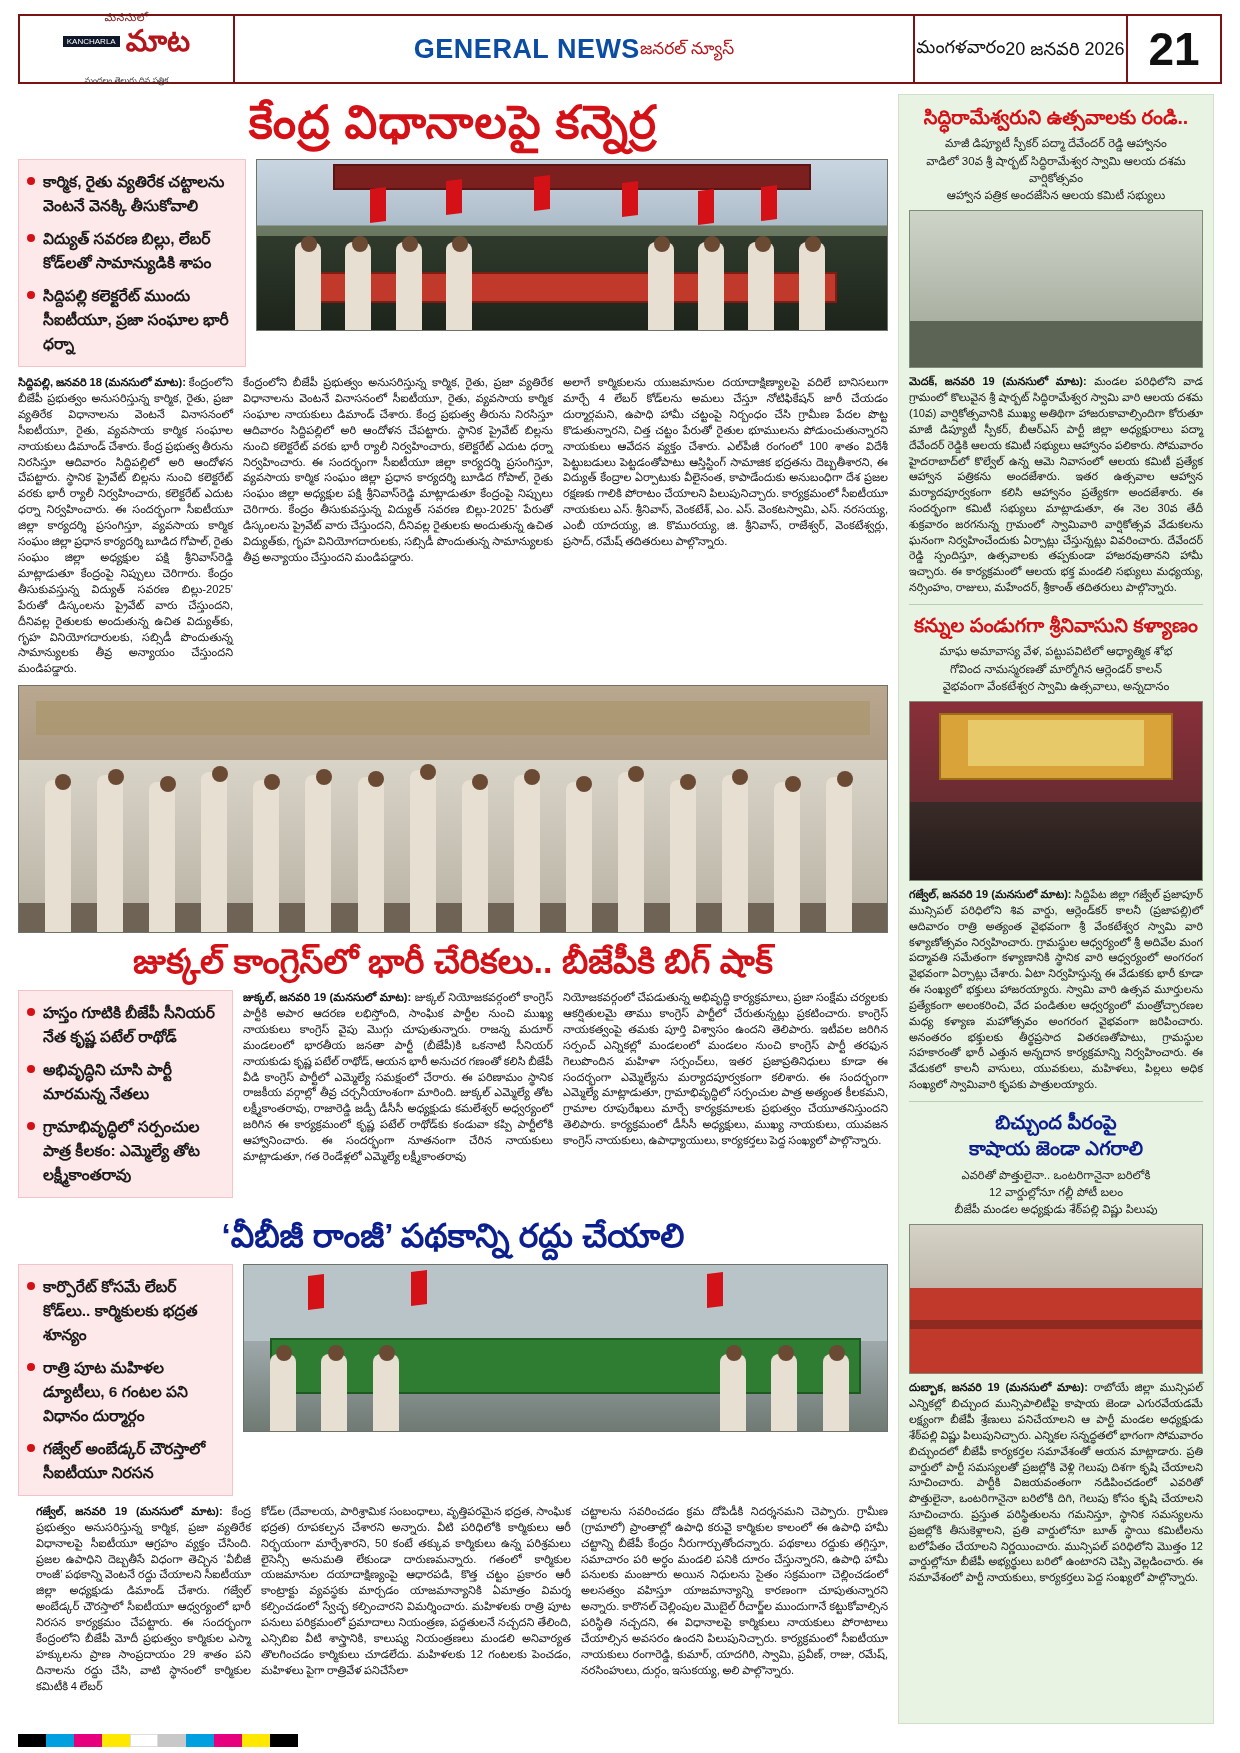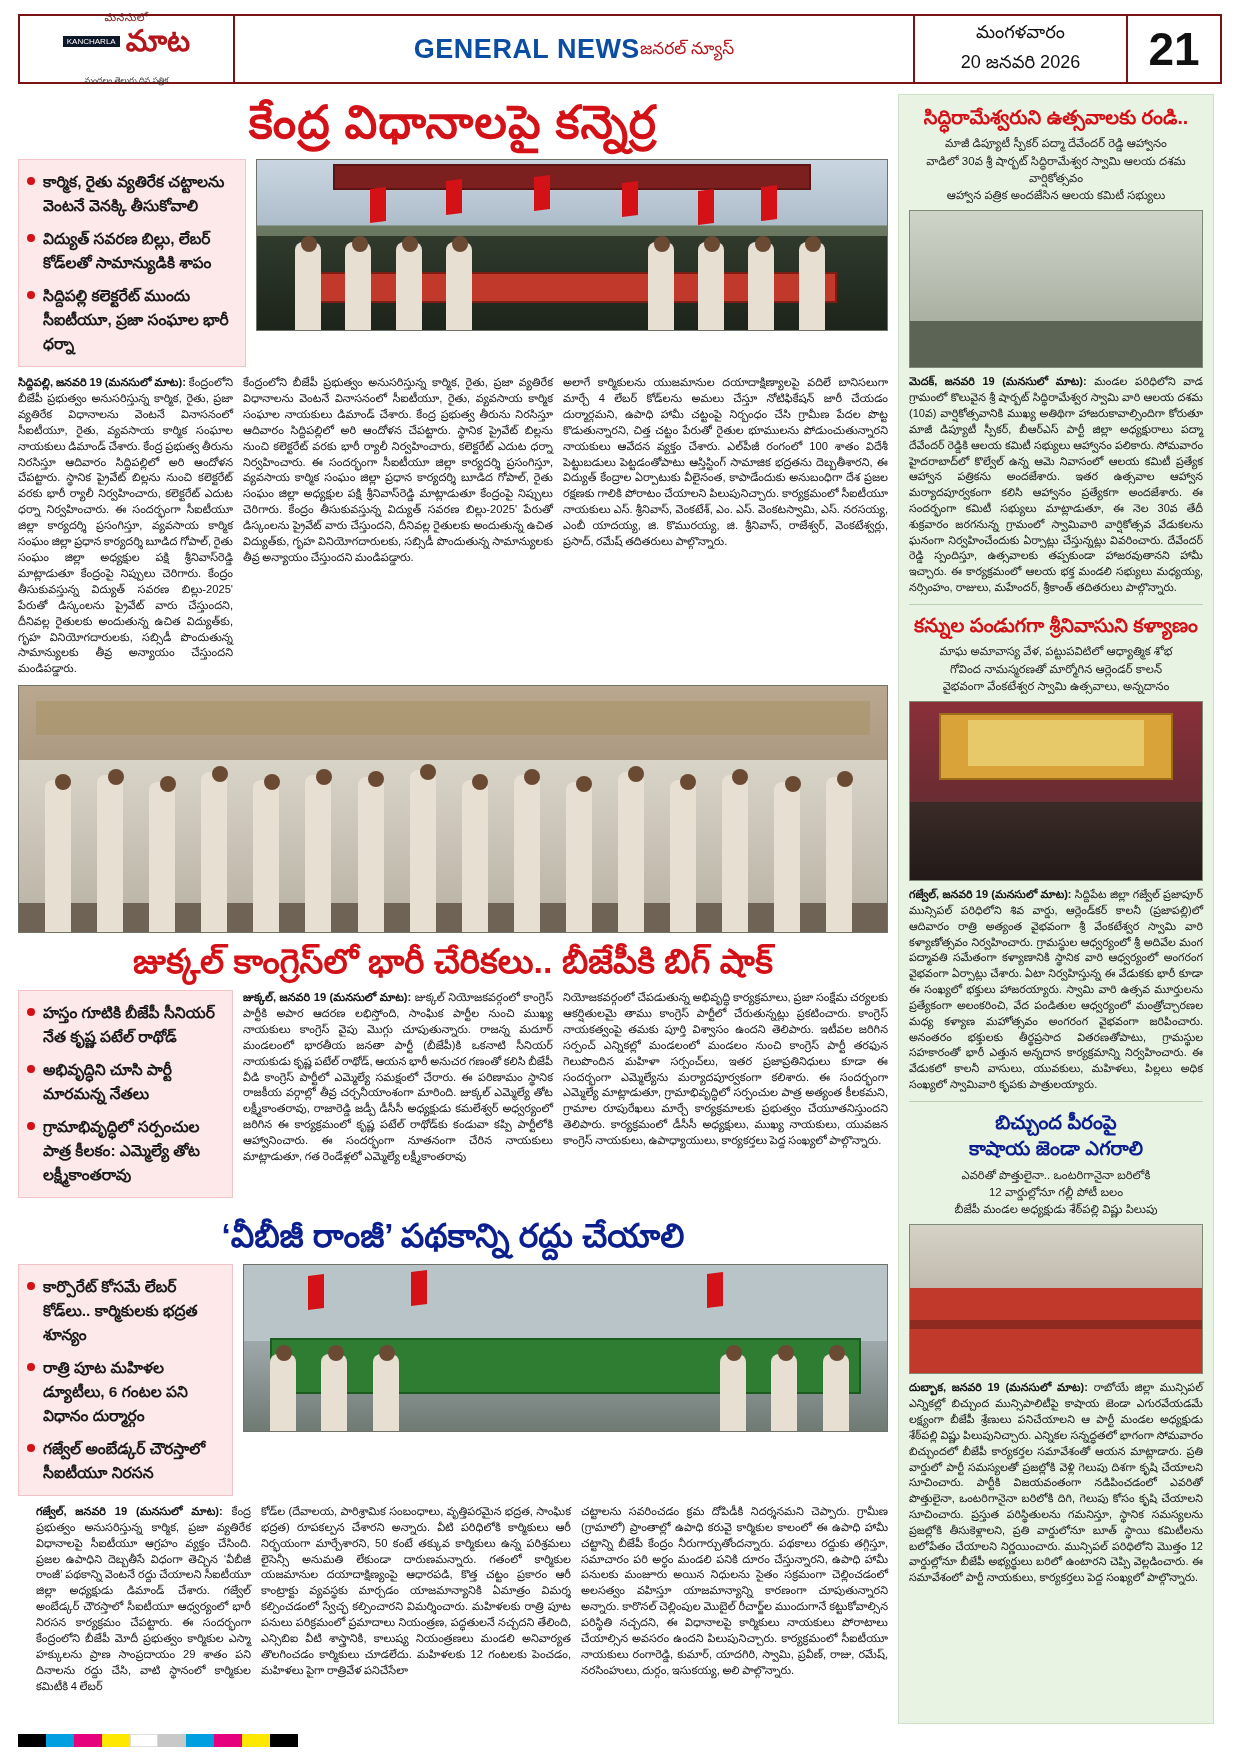"మంగళవారం" .mast-date { flex-direction: column -> row }
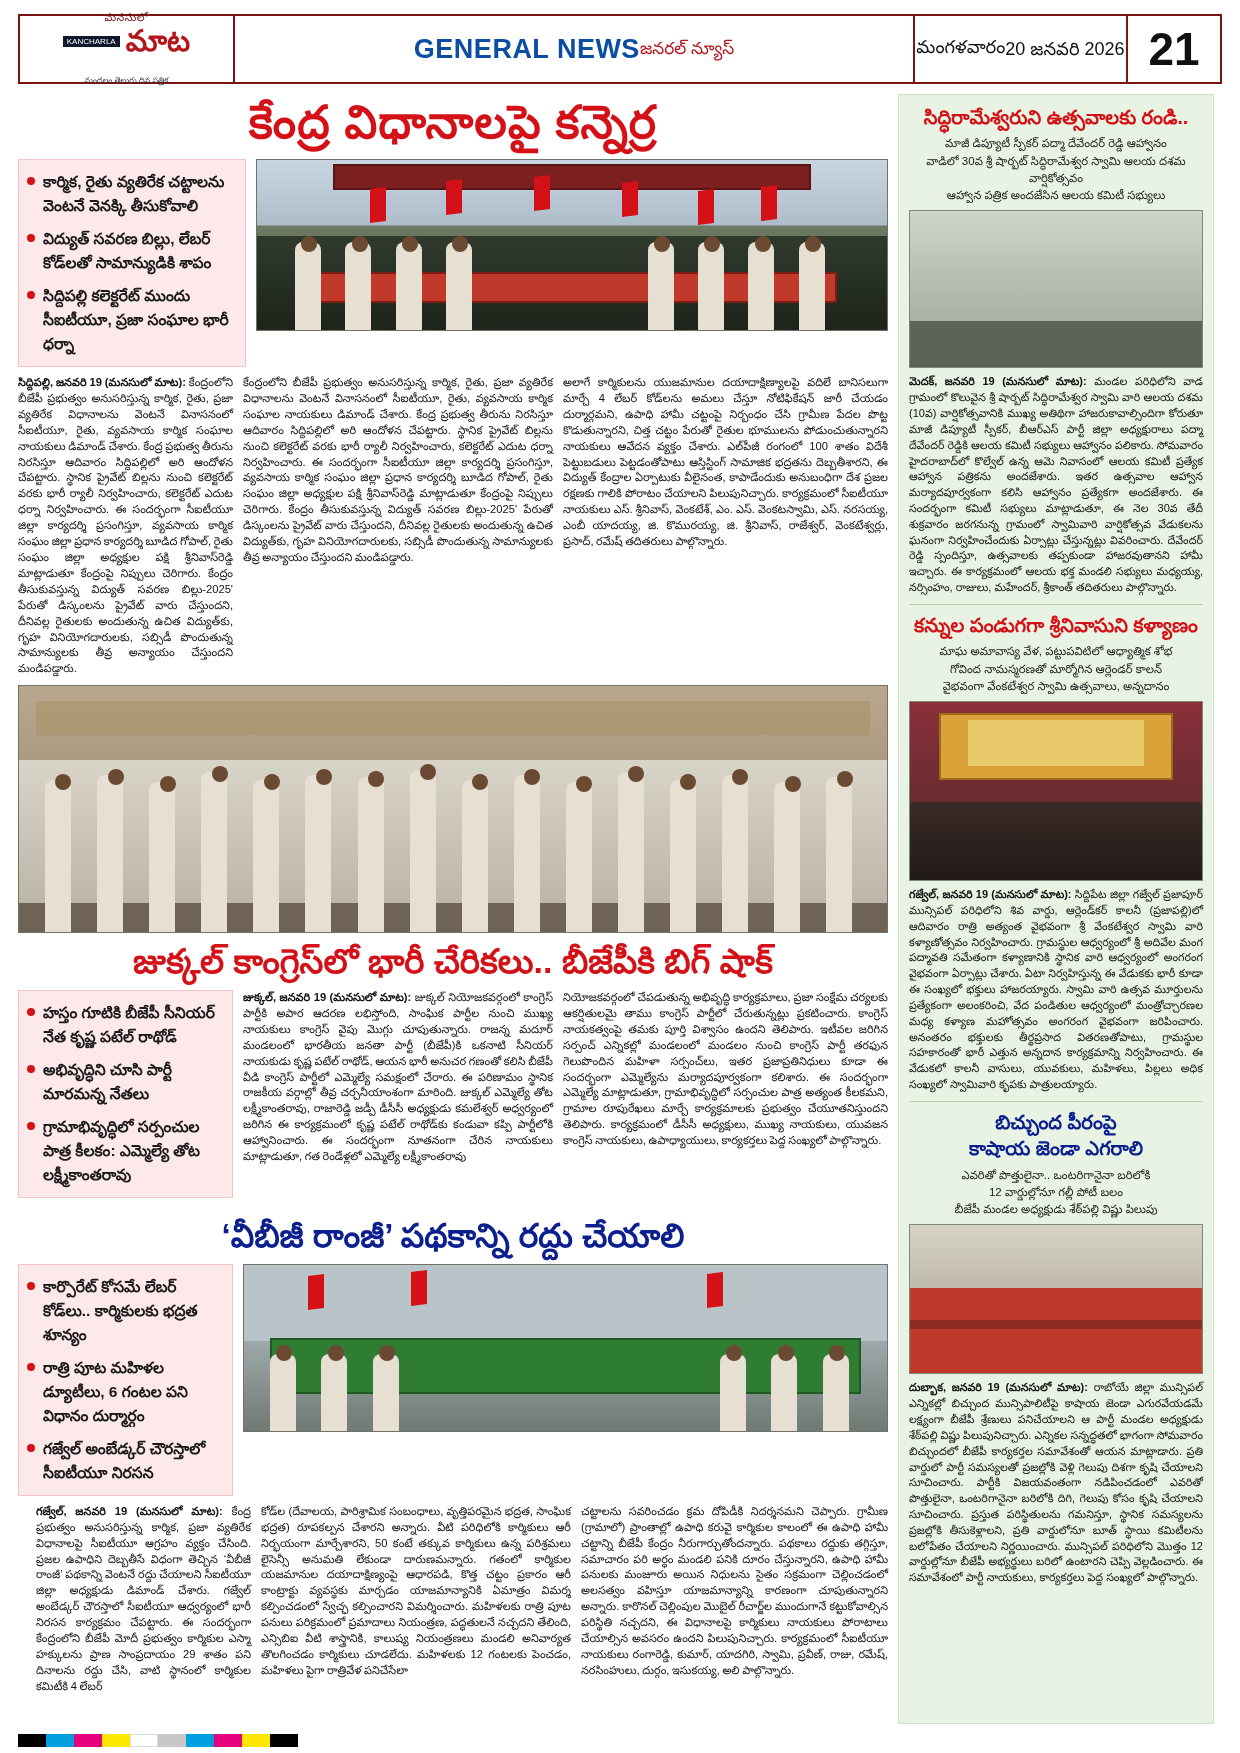"సిద్దిపల్లి, జనవరి 19 (మనసులో మాట):" span.dateline { text: 19 -> 18 }
